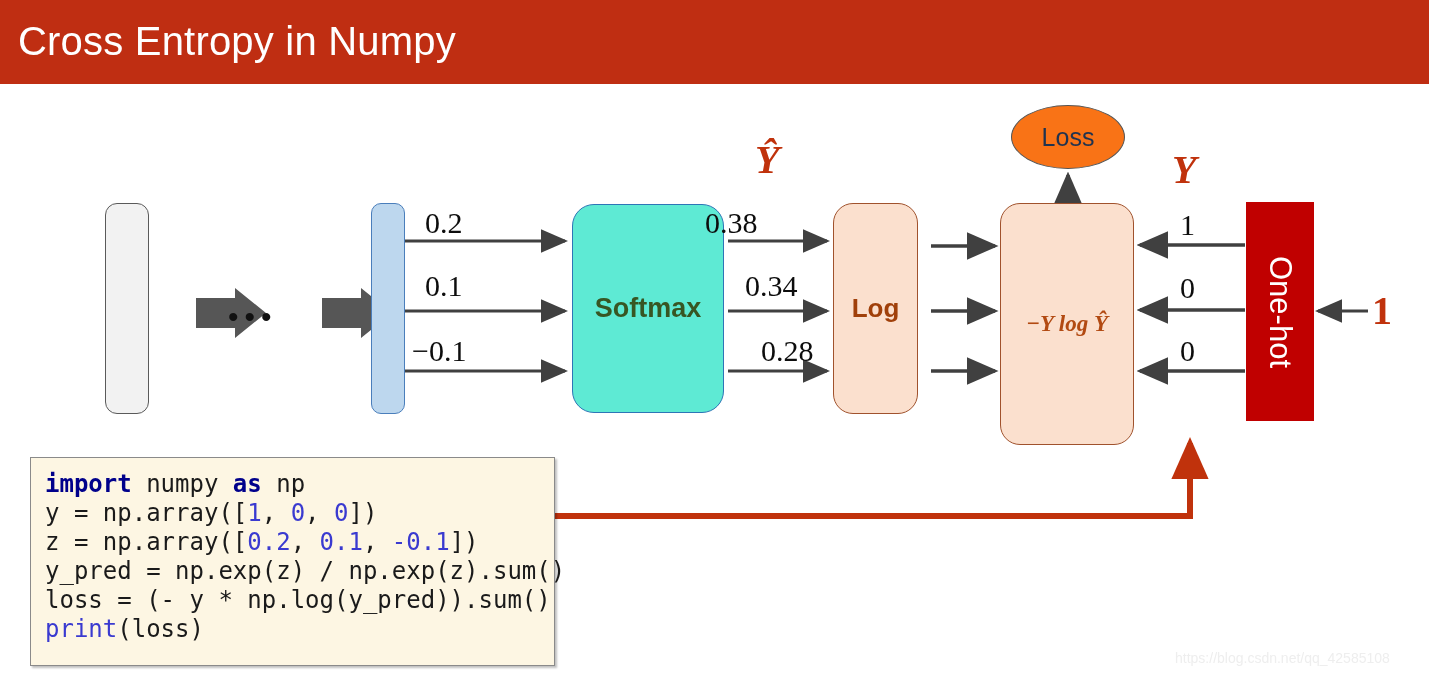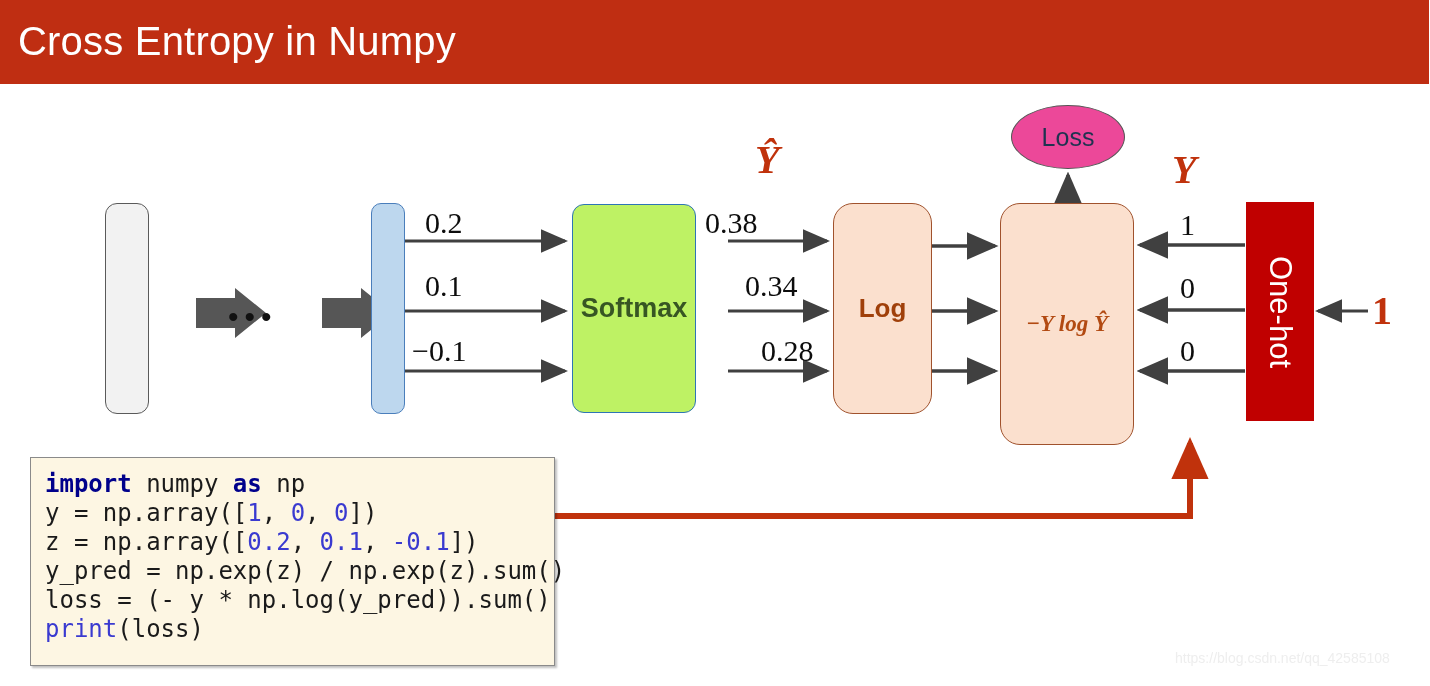"Loss" .ellipse-loss { background: #ec4899 -> #f97316 }
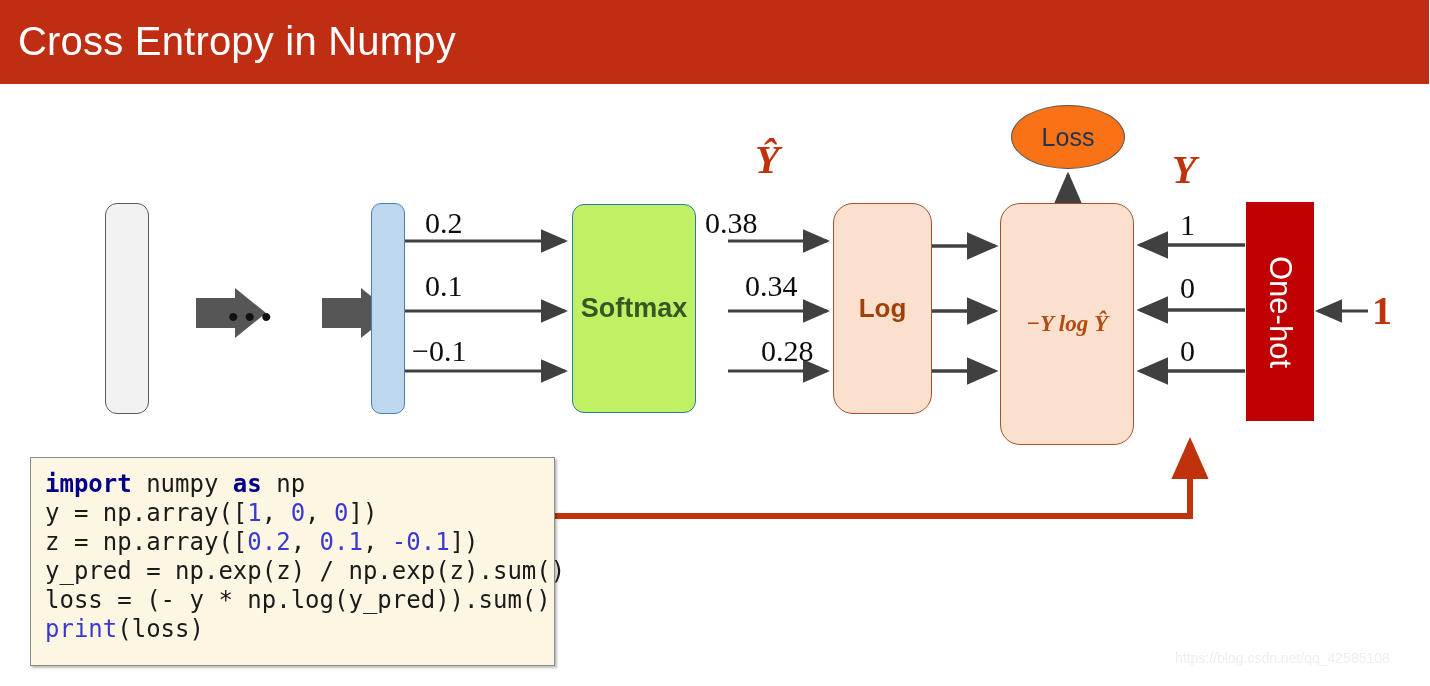"Softmax" .box-softmax { background: #bef264 -> #5eead4; border-radius: 12px -> 22px; width: 124px -> 152px }
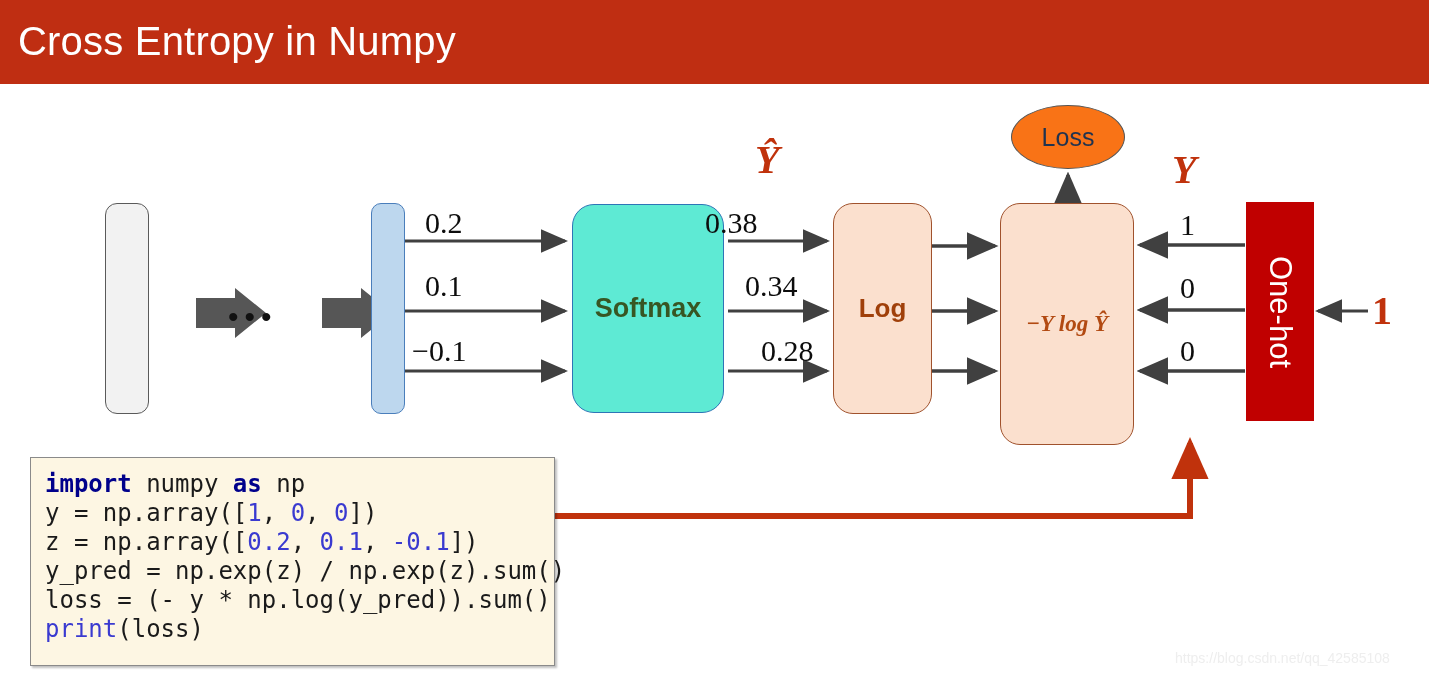"Log" .box-log { width: 99px -> 85px }
